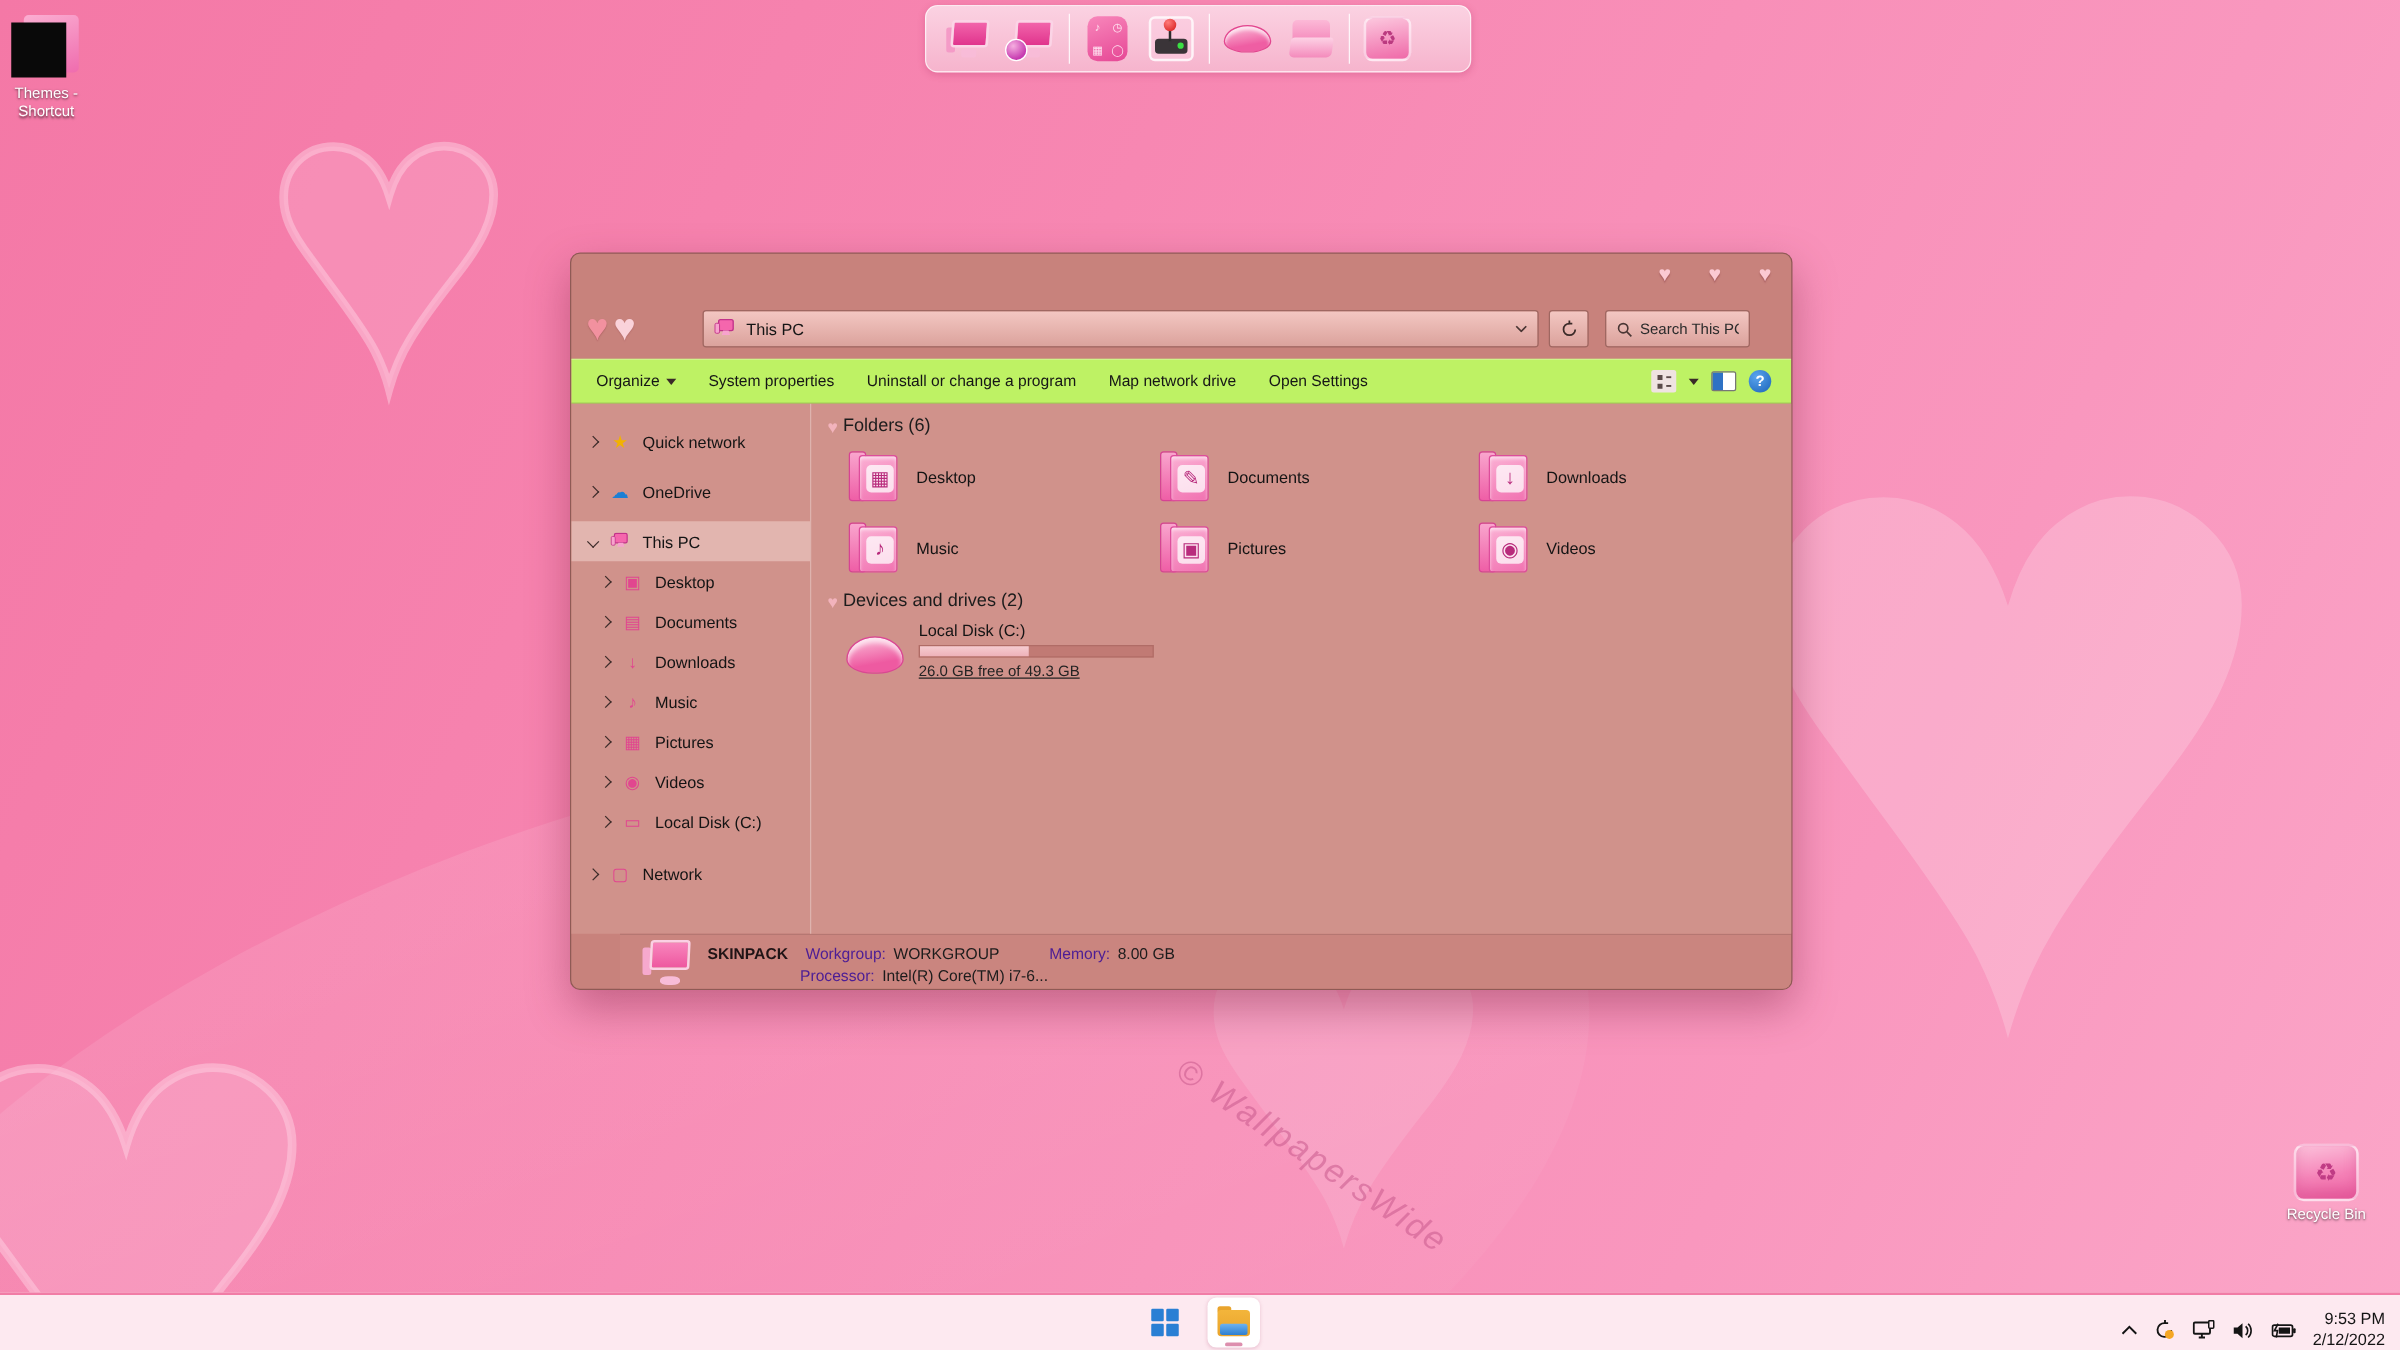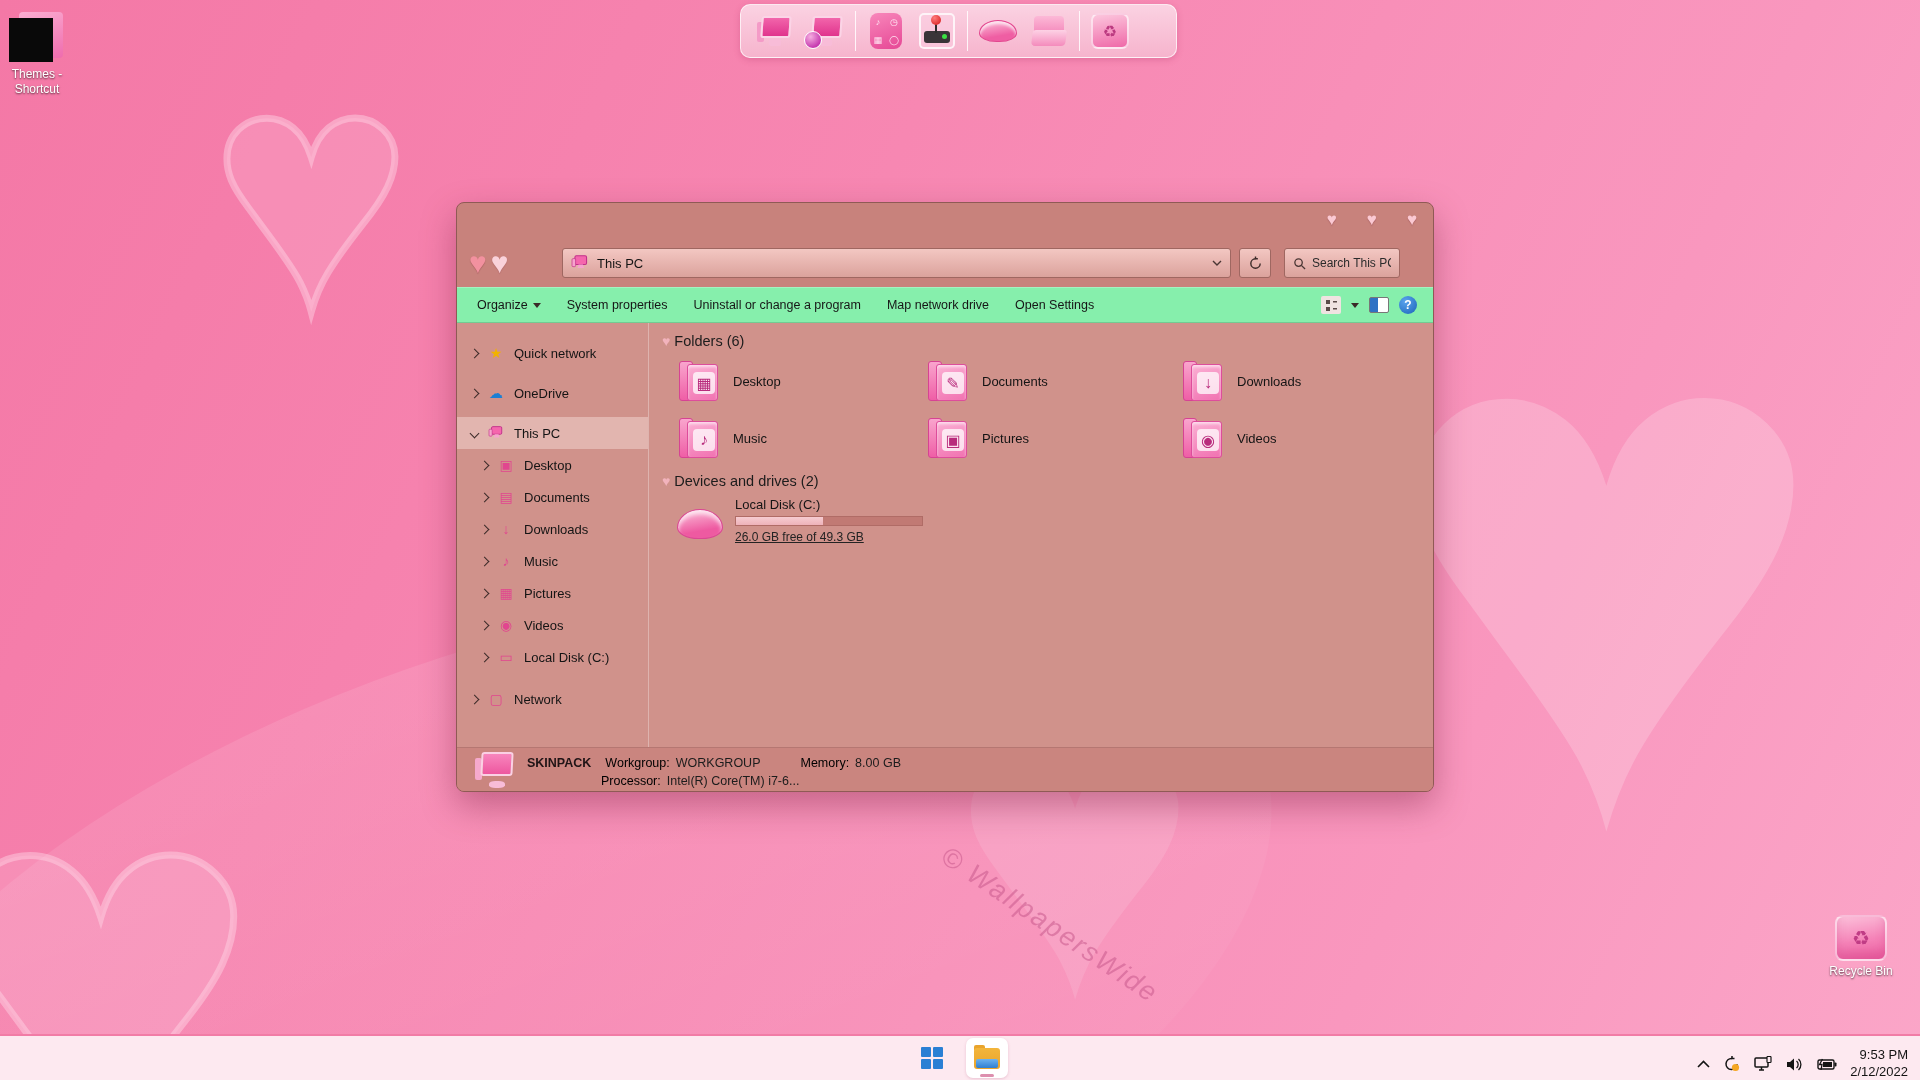"Organize" .toolbar { background: #86efac -> #bef264 }
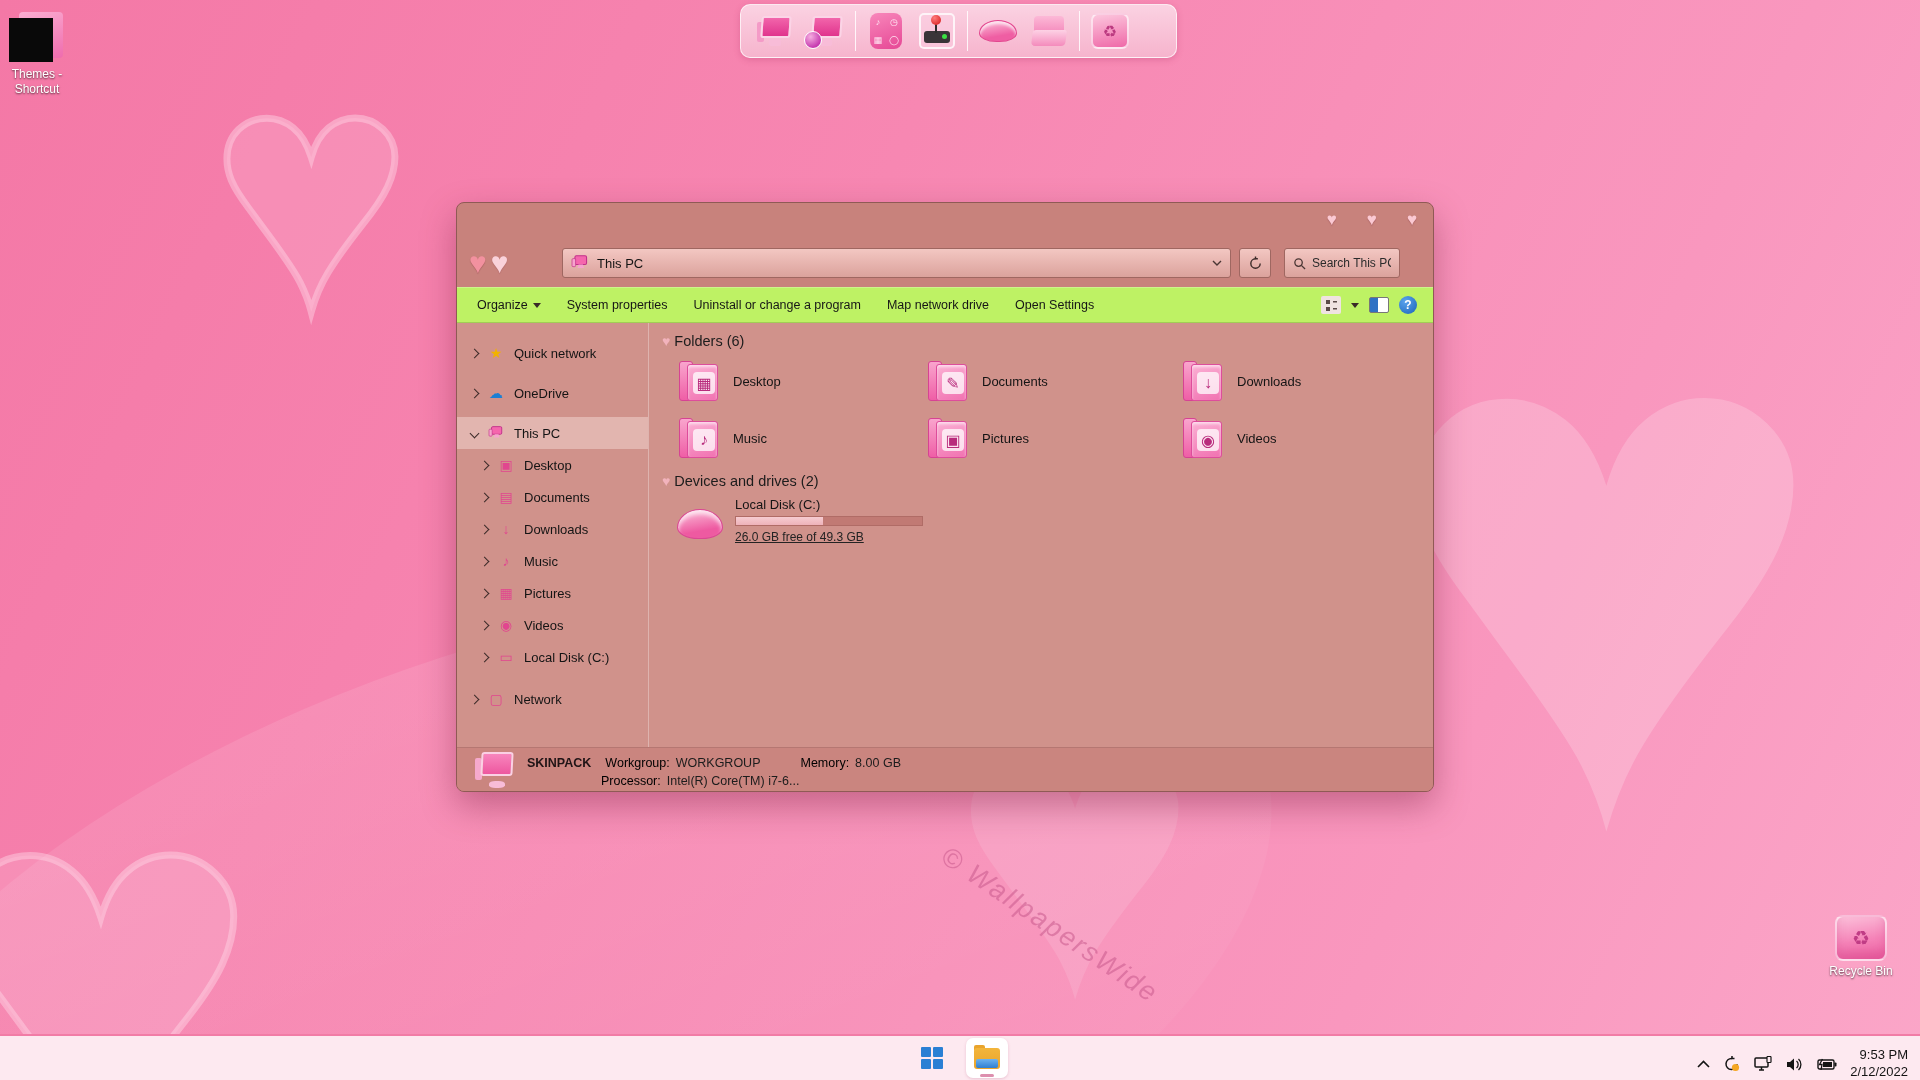"SKINPACK" .details { margin-left: none -> 39px }
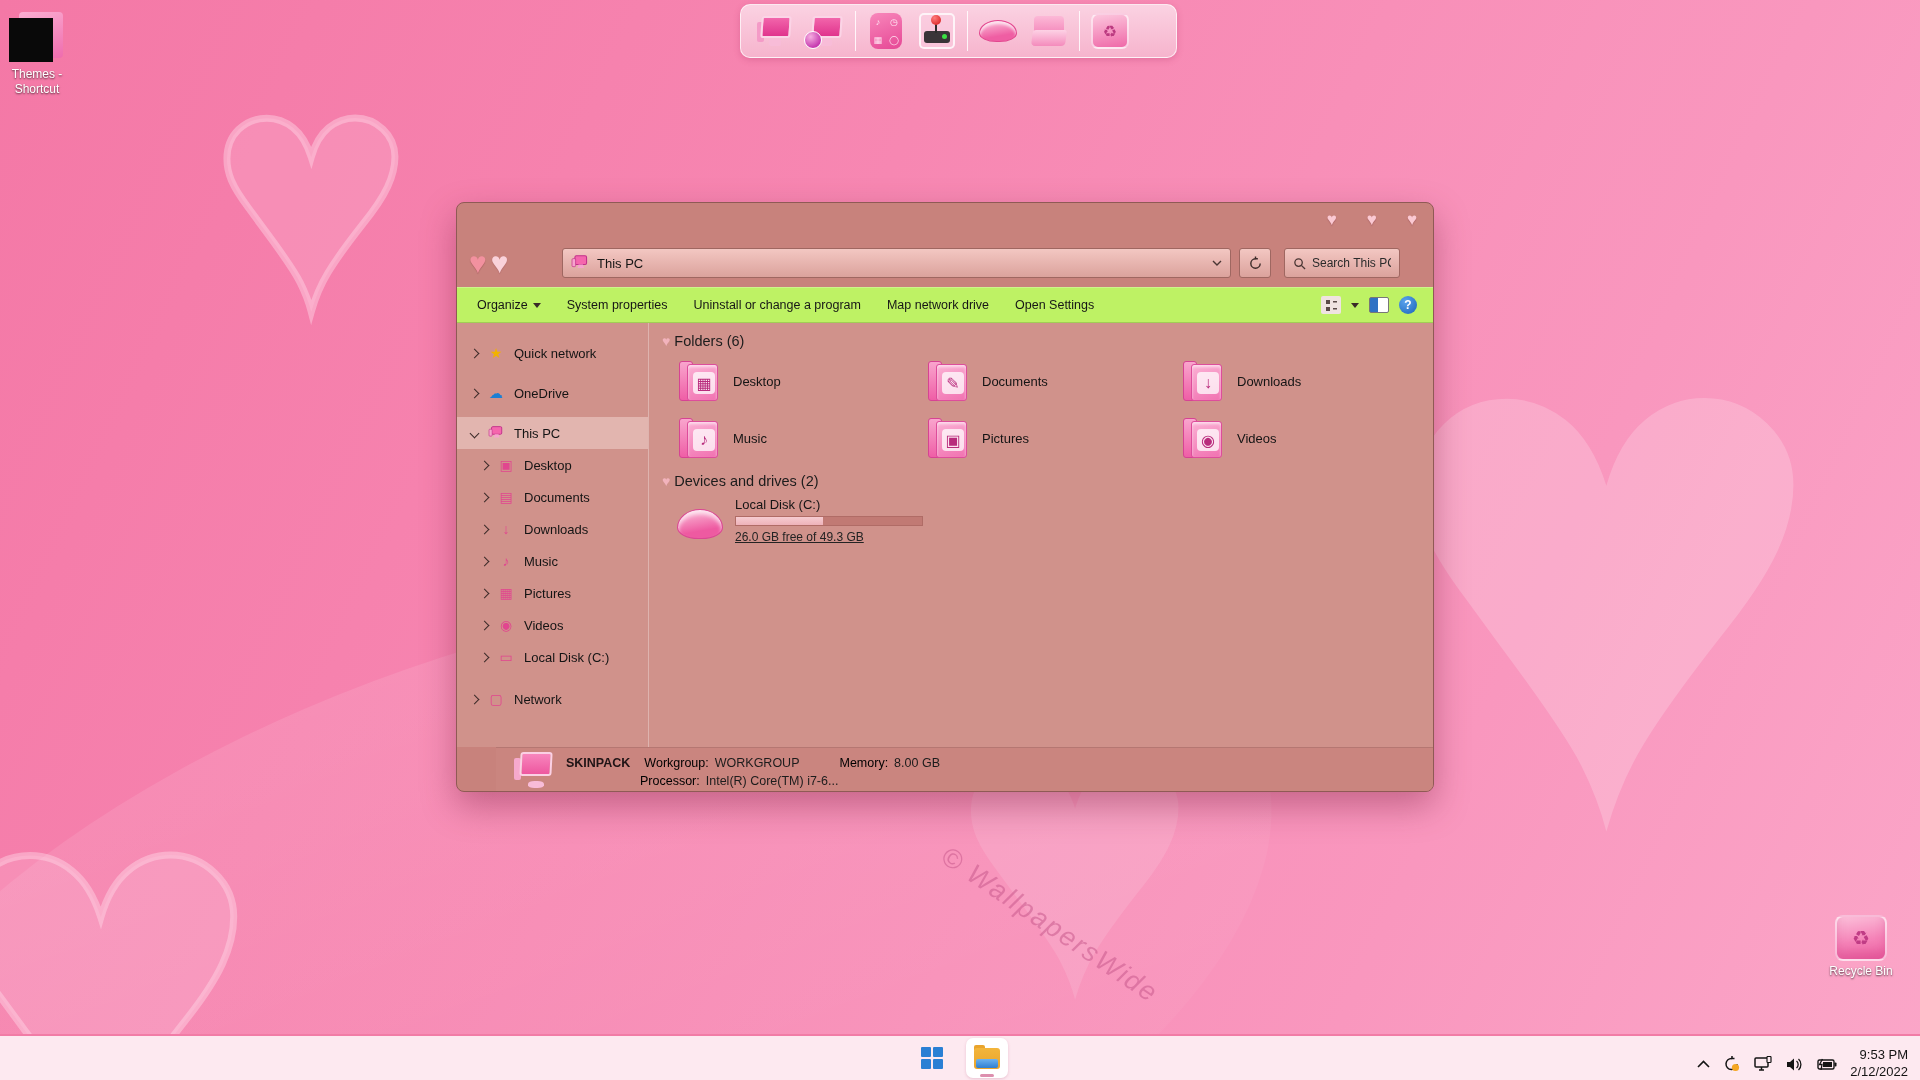"Workgroup:" .det-label { color: #000000 -> #4c1d95 }
